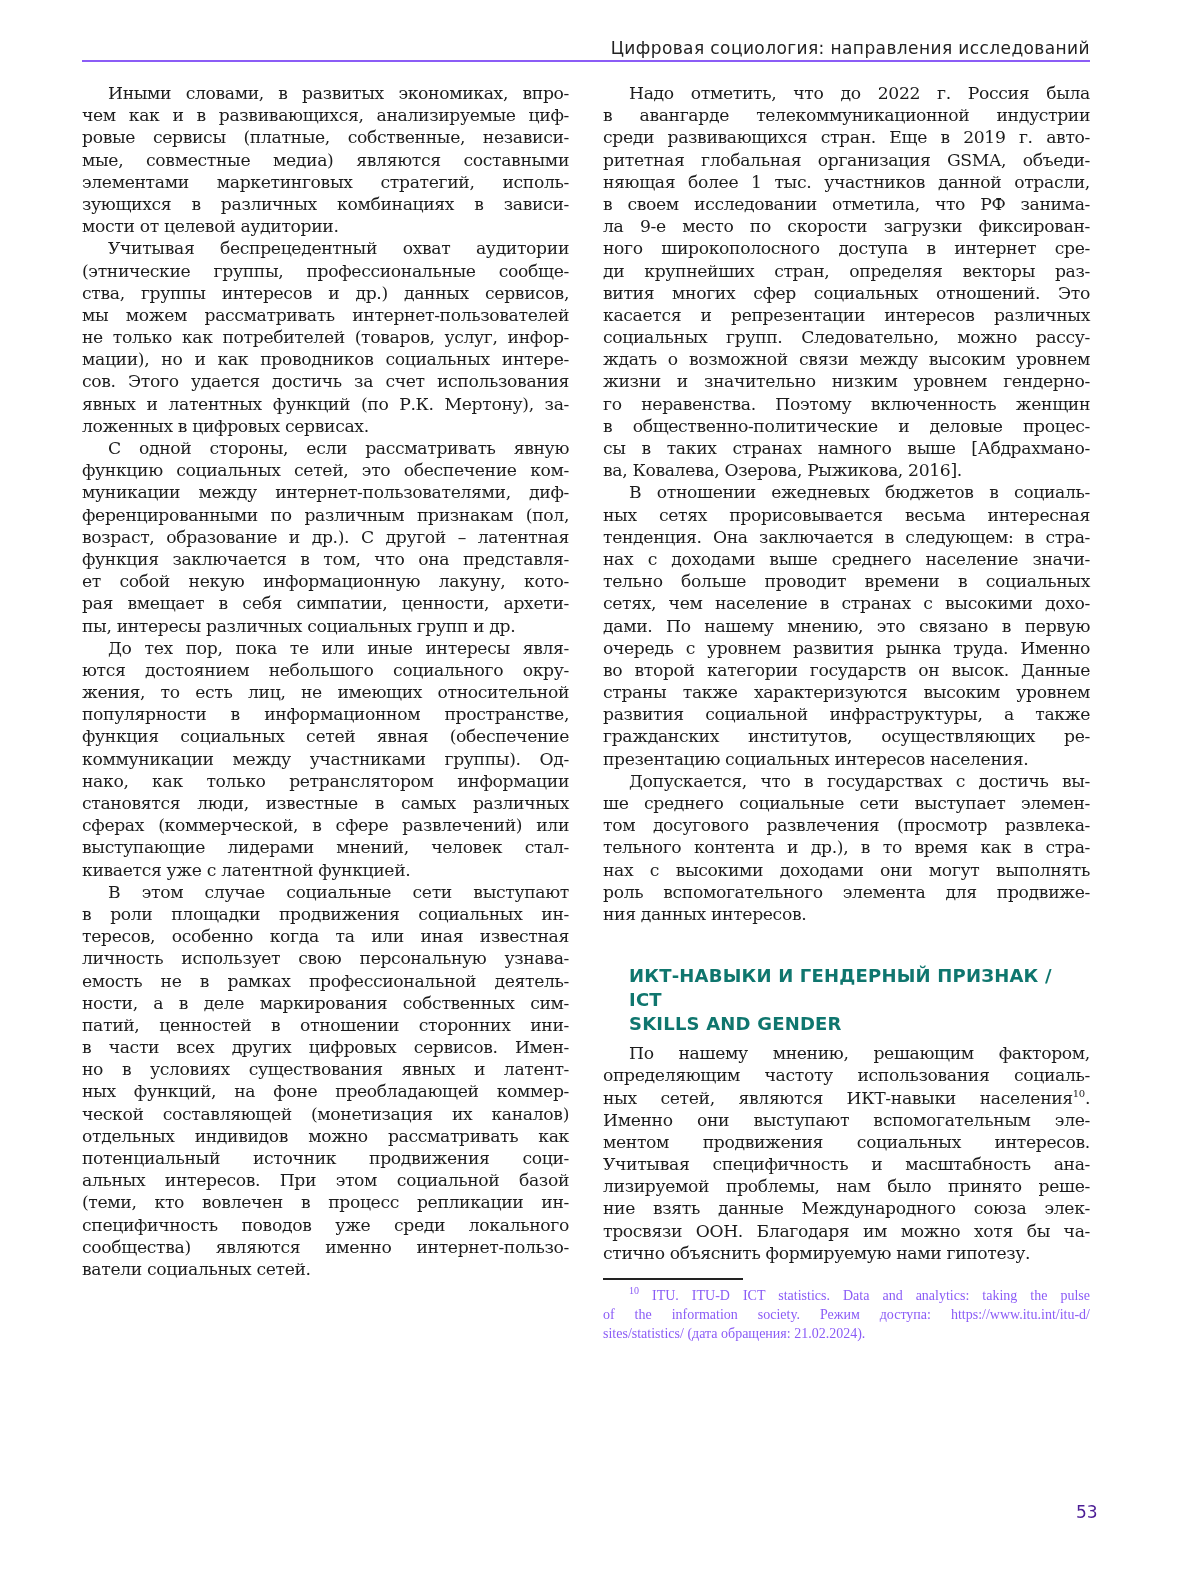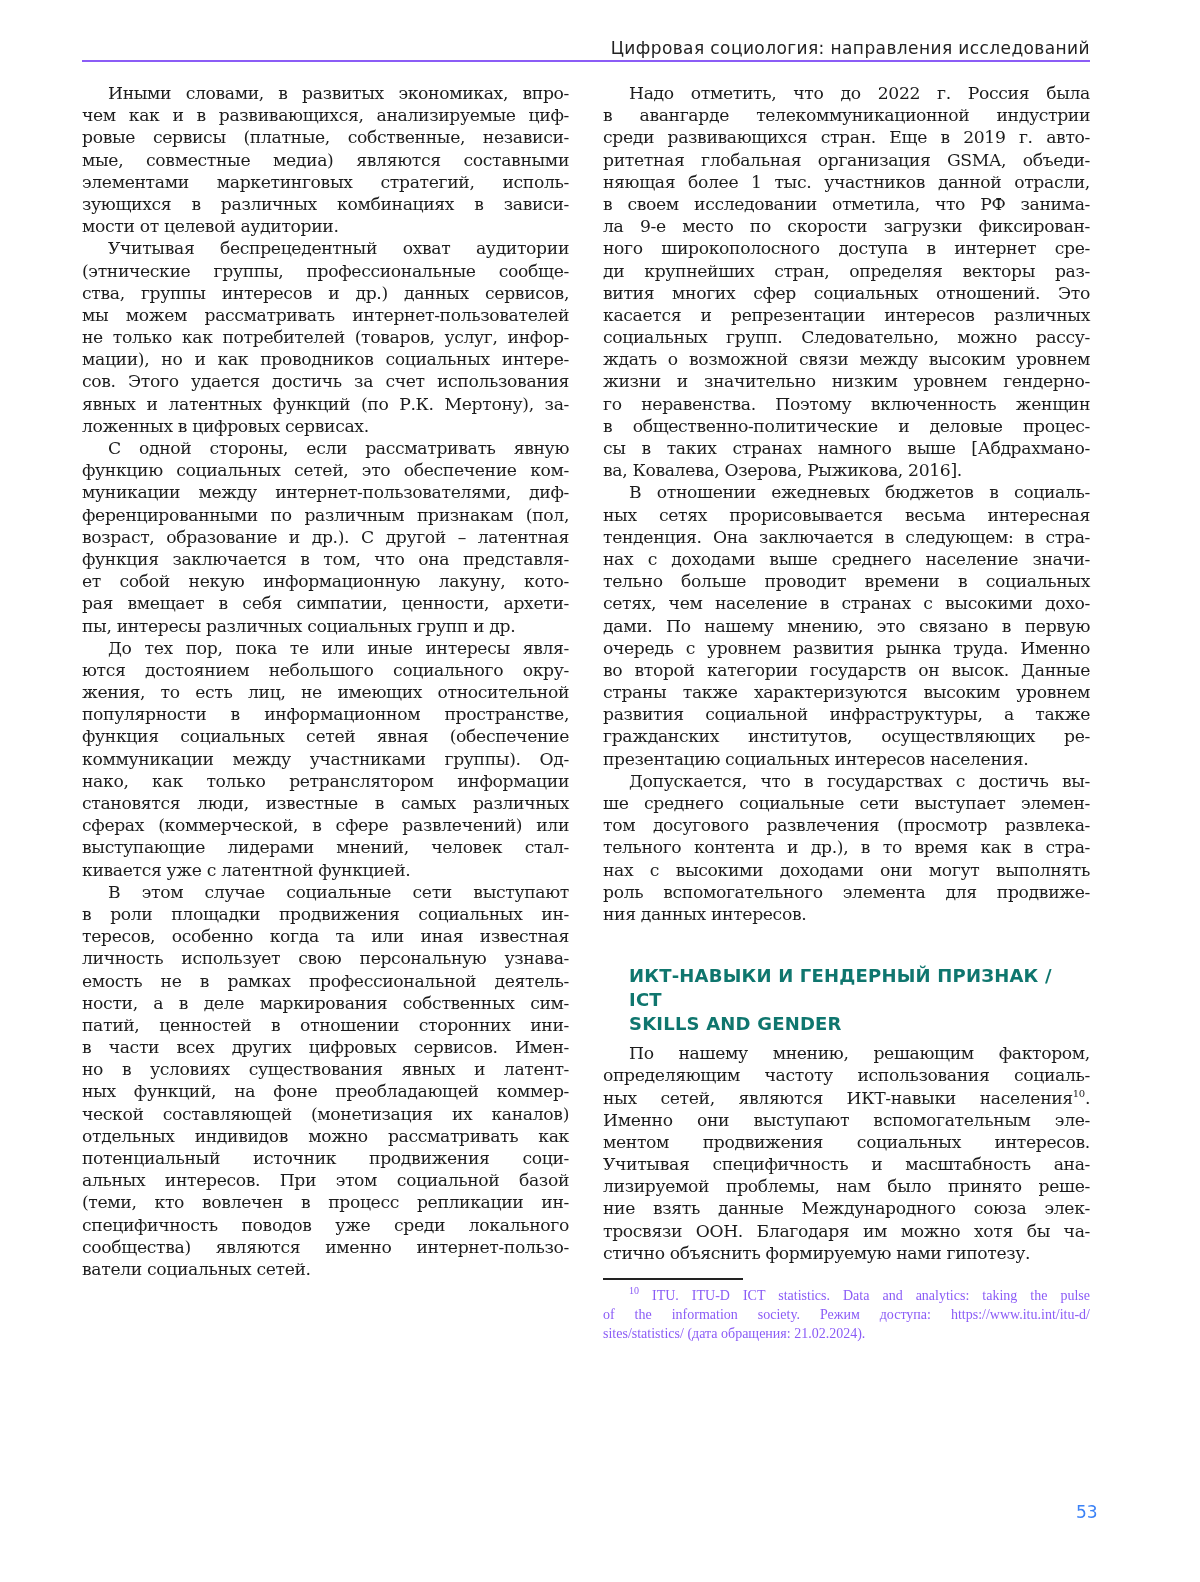"53" .page-number { color: #3b82f6 -> #4c1d95 }
